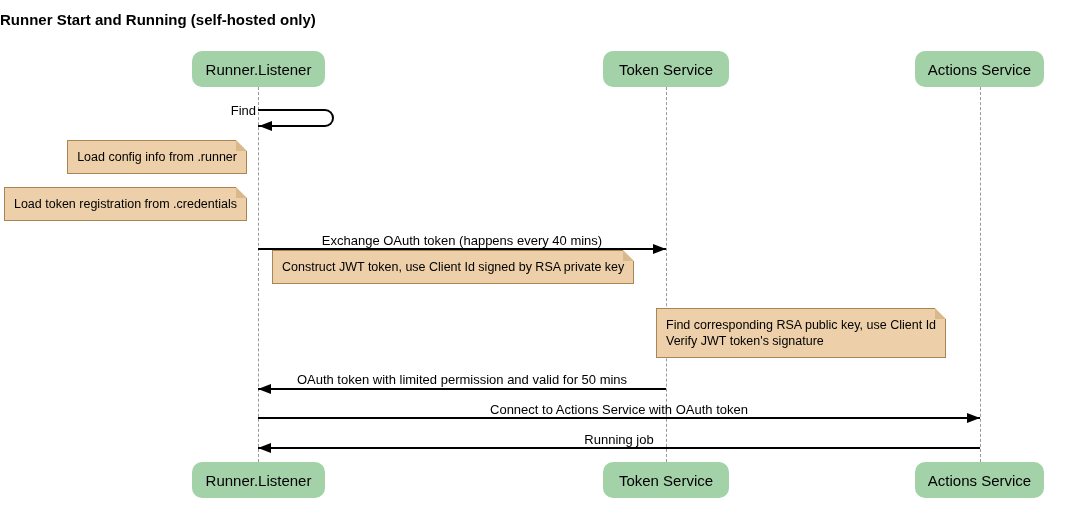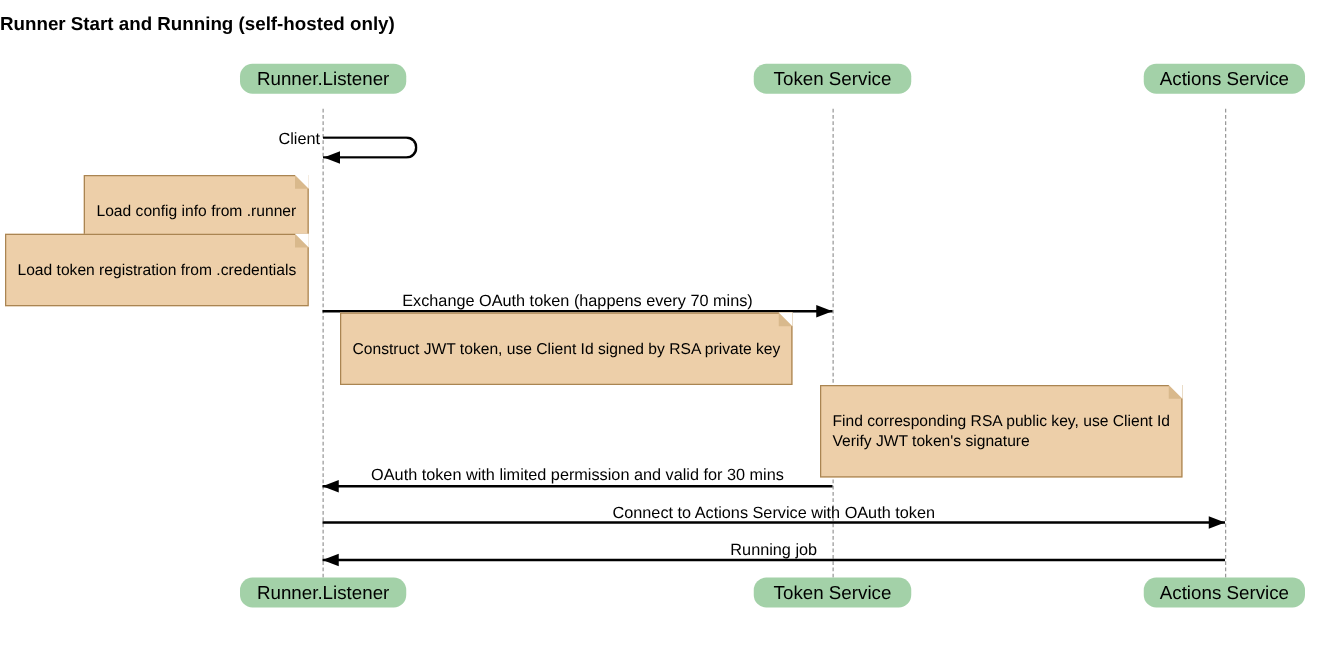"Runner.Listener" .participant { height: 24px -> 36px }
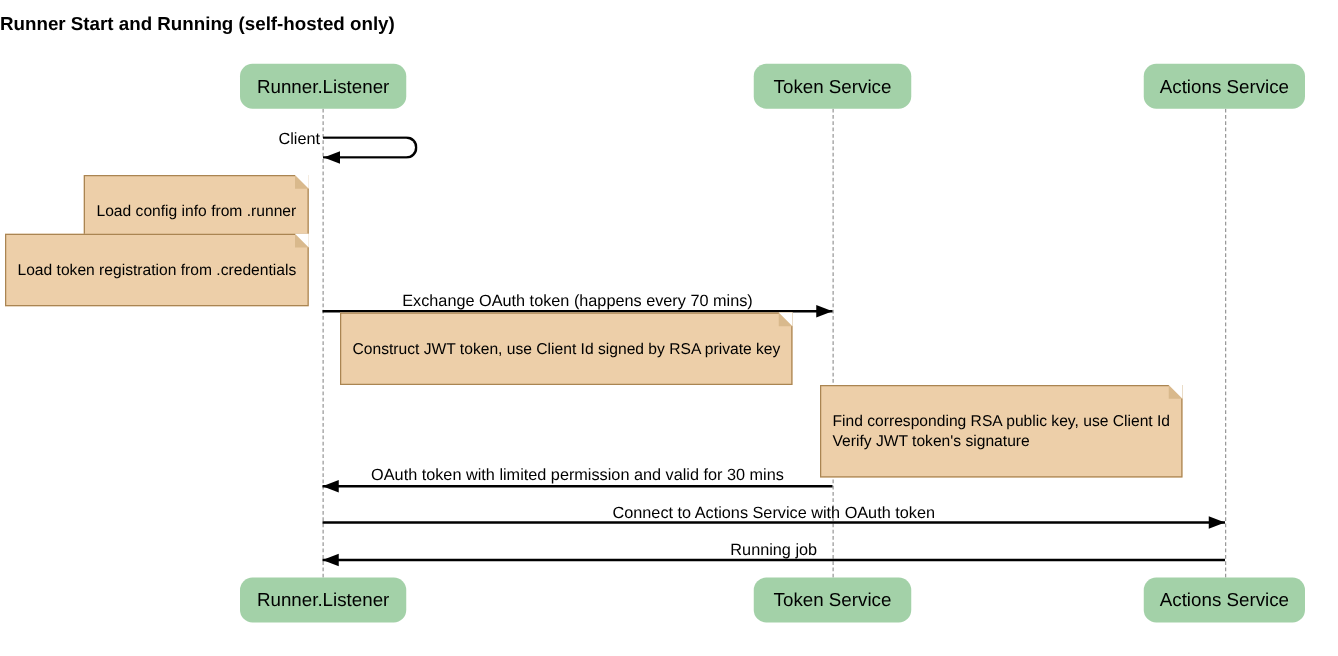"Client" div.msg-label { text: Client -> Find }
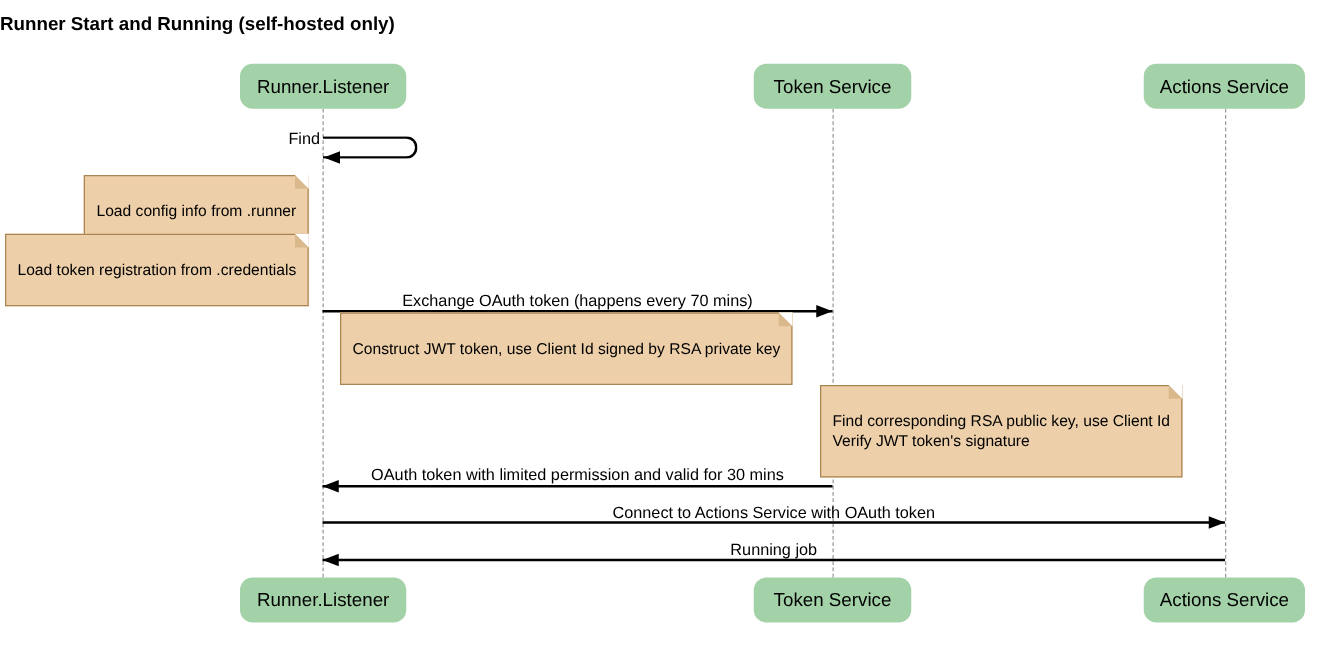"Load config info from .runner" .note { padding: 20px 9px -> 8px 9px }
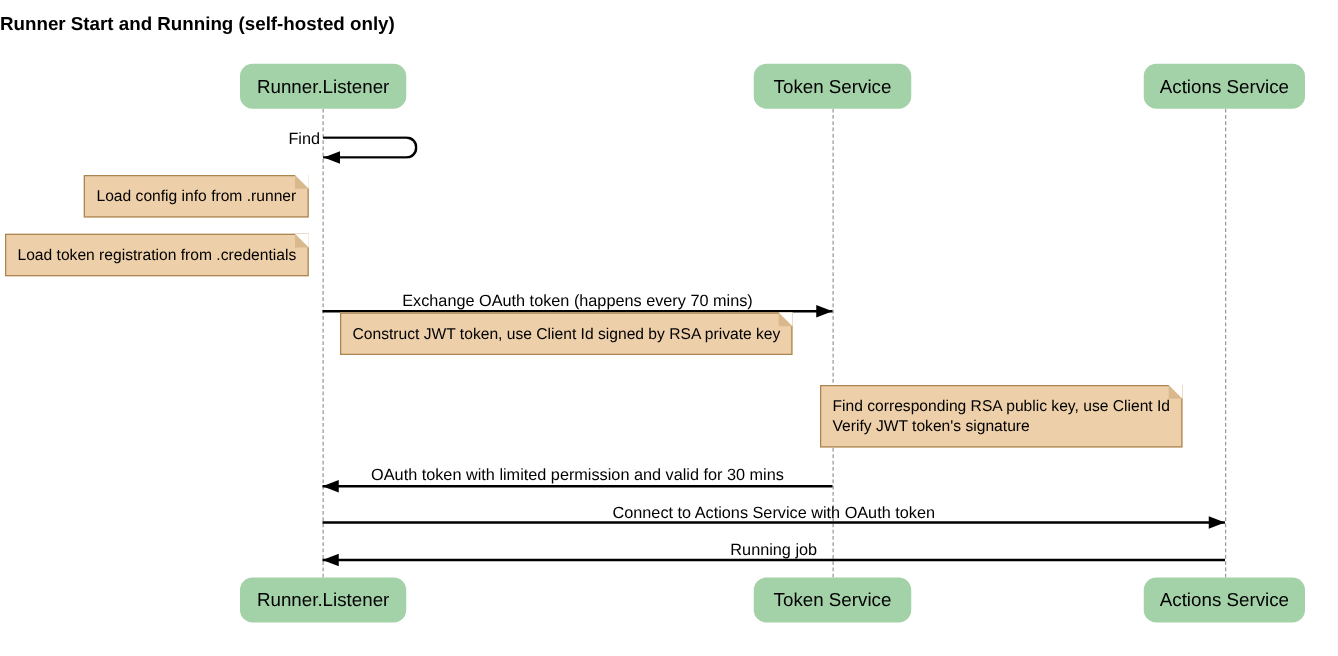"Exchange OAuth token (happens every" div.msg-label { text: 70 -> 40 }
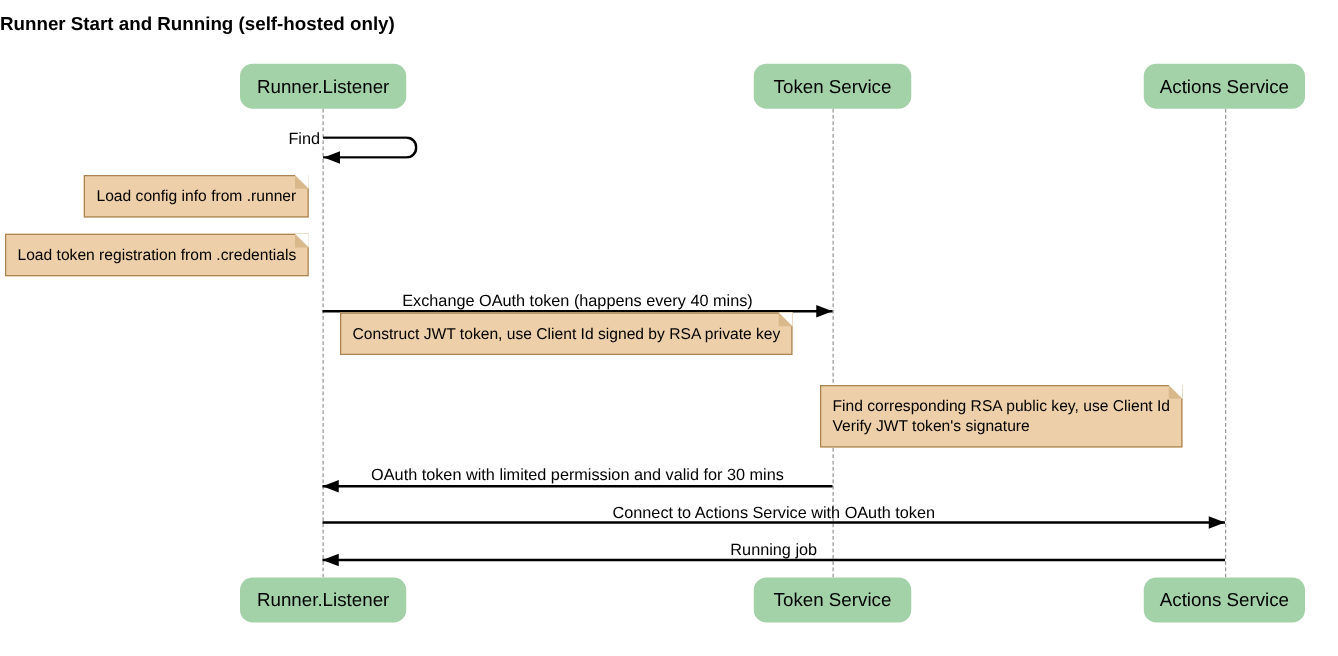"OAuth token with limited permission" div.msg-label { text: 30 -> 50 }
